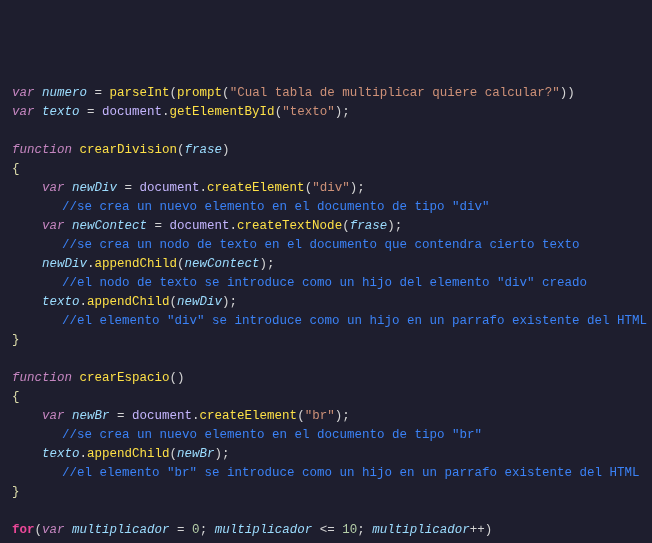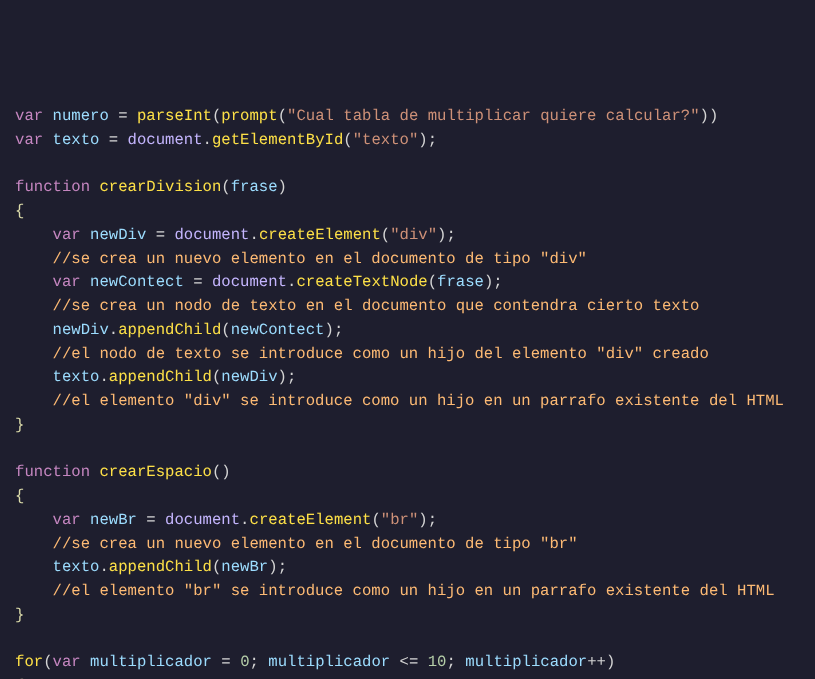"var" .kw-decl { font-style: none -> italic }
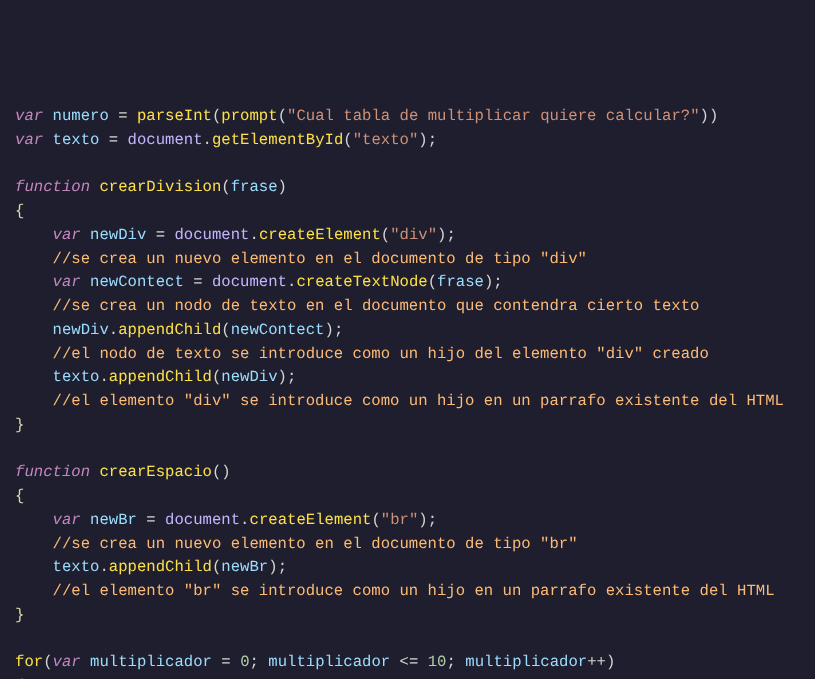"numero" .ident { font-style: none -> italic }
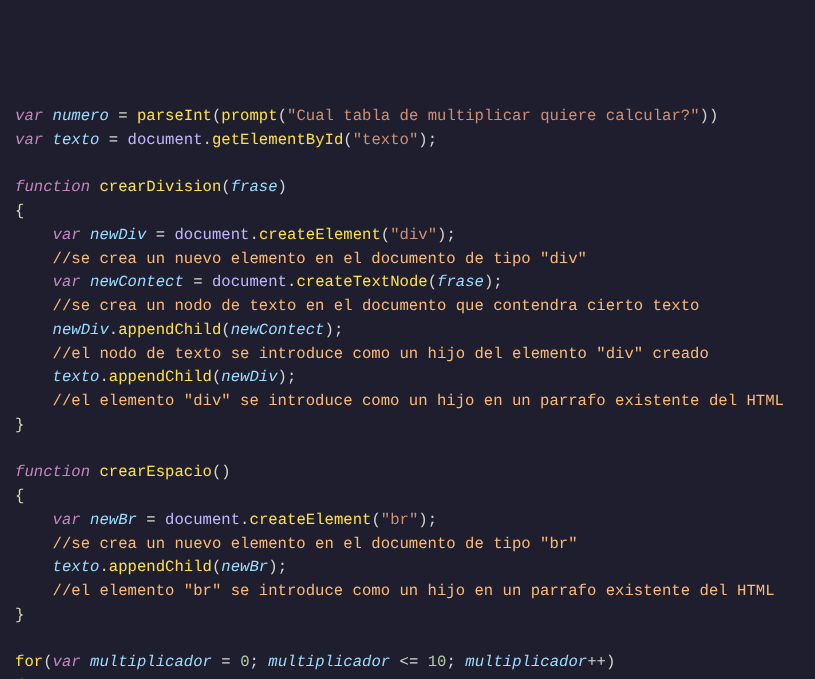"//se crea un nuevo elemento" .comment { color: #fdba74 -> #3b82f6; margin-left: none -> 20px }
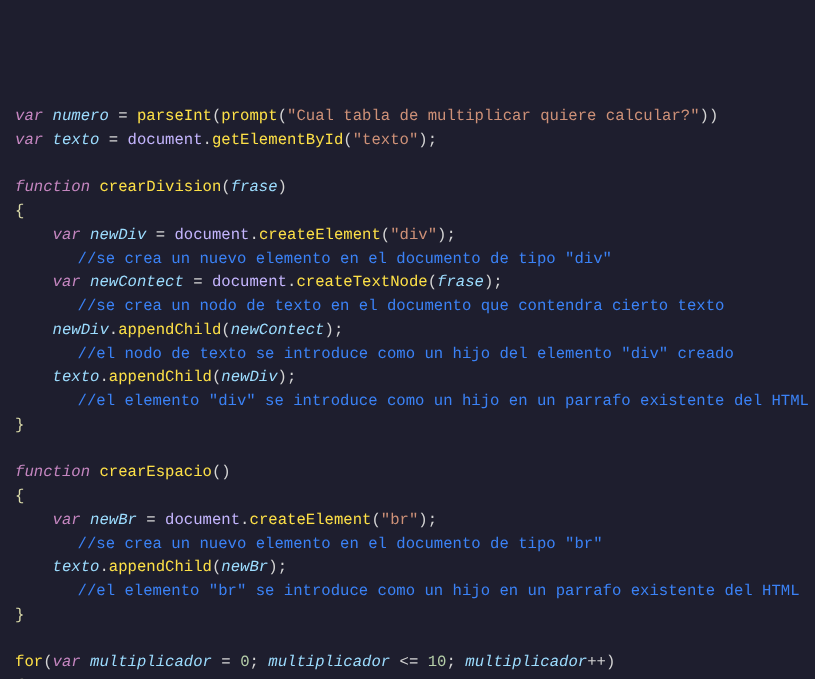"for" .kw-ctrl { color: #fde047 -> #ec4899; font-weight: none -> bold }
